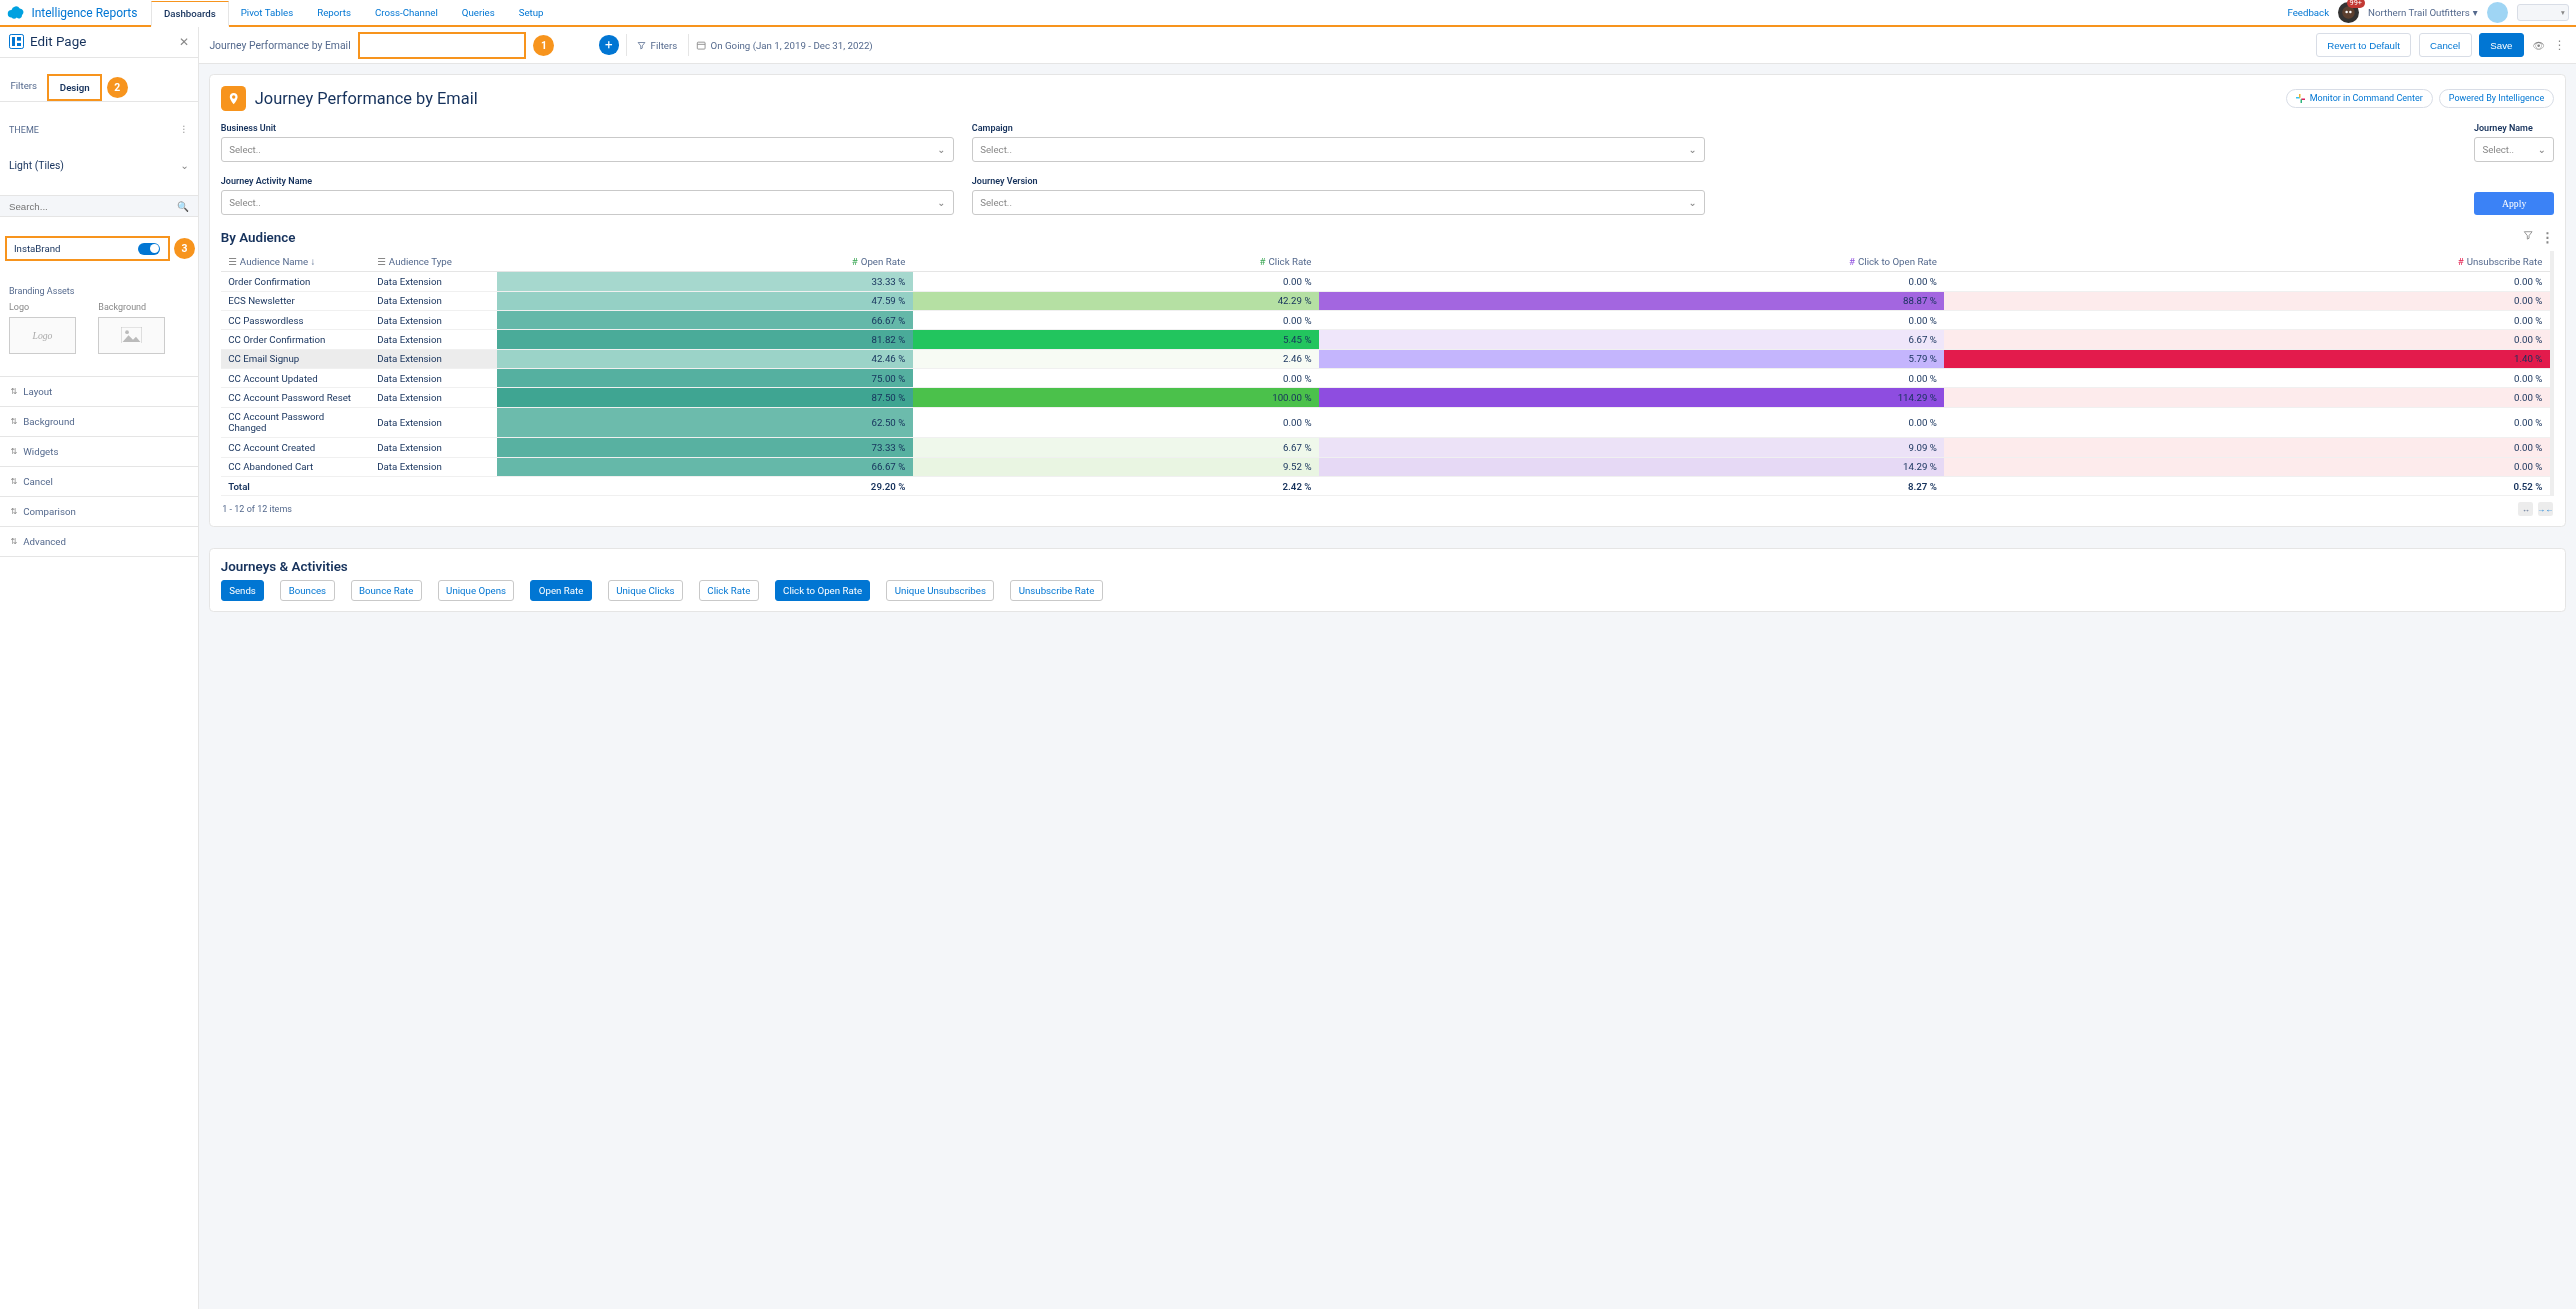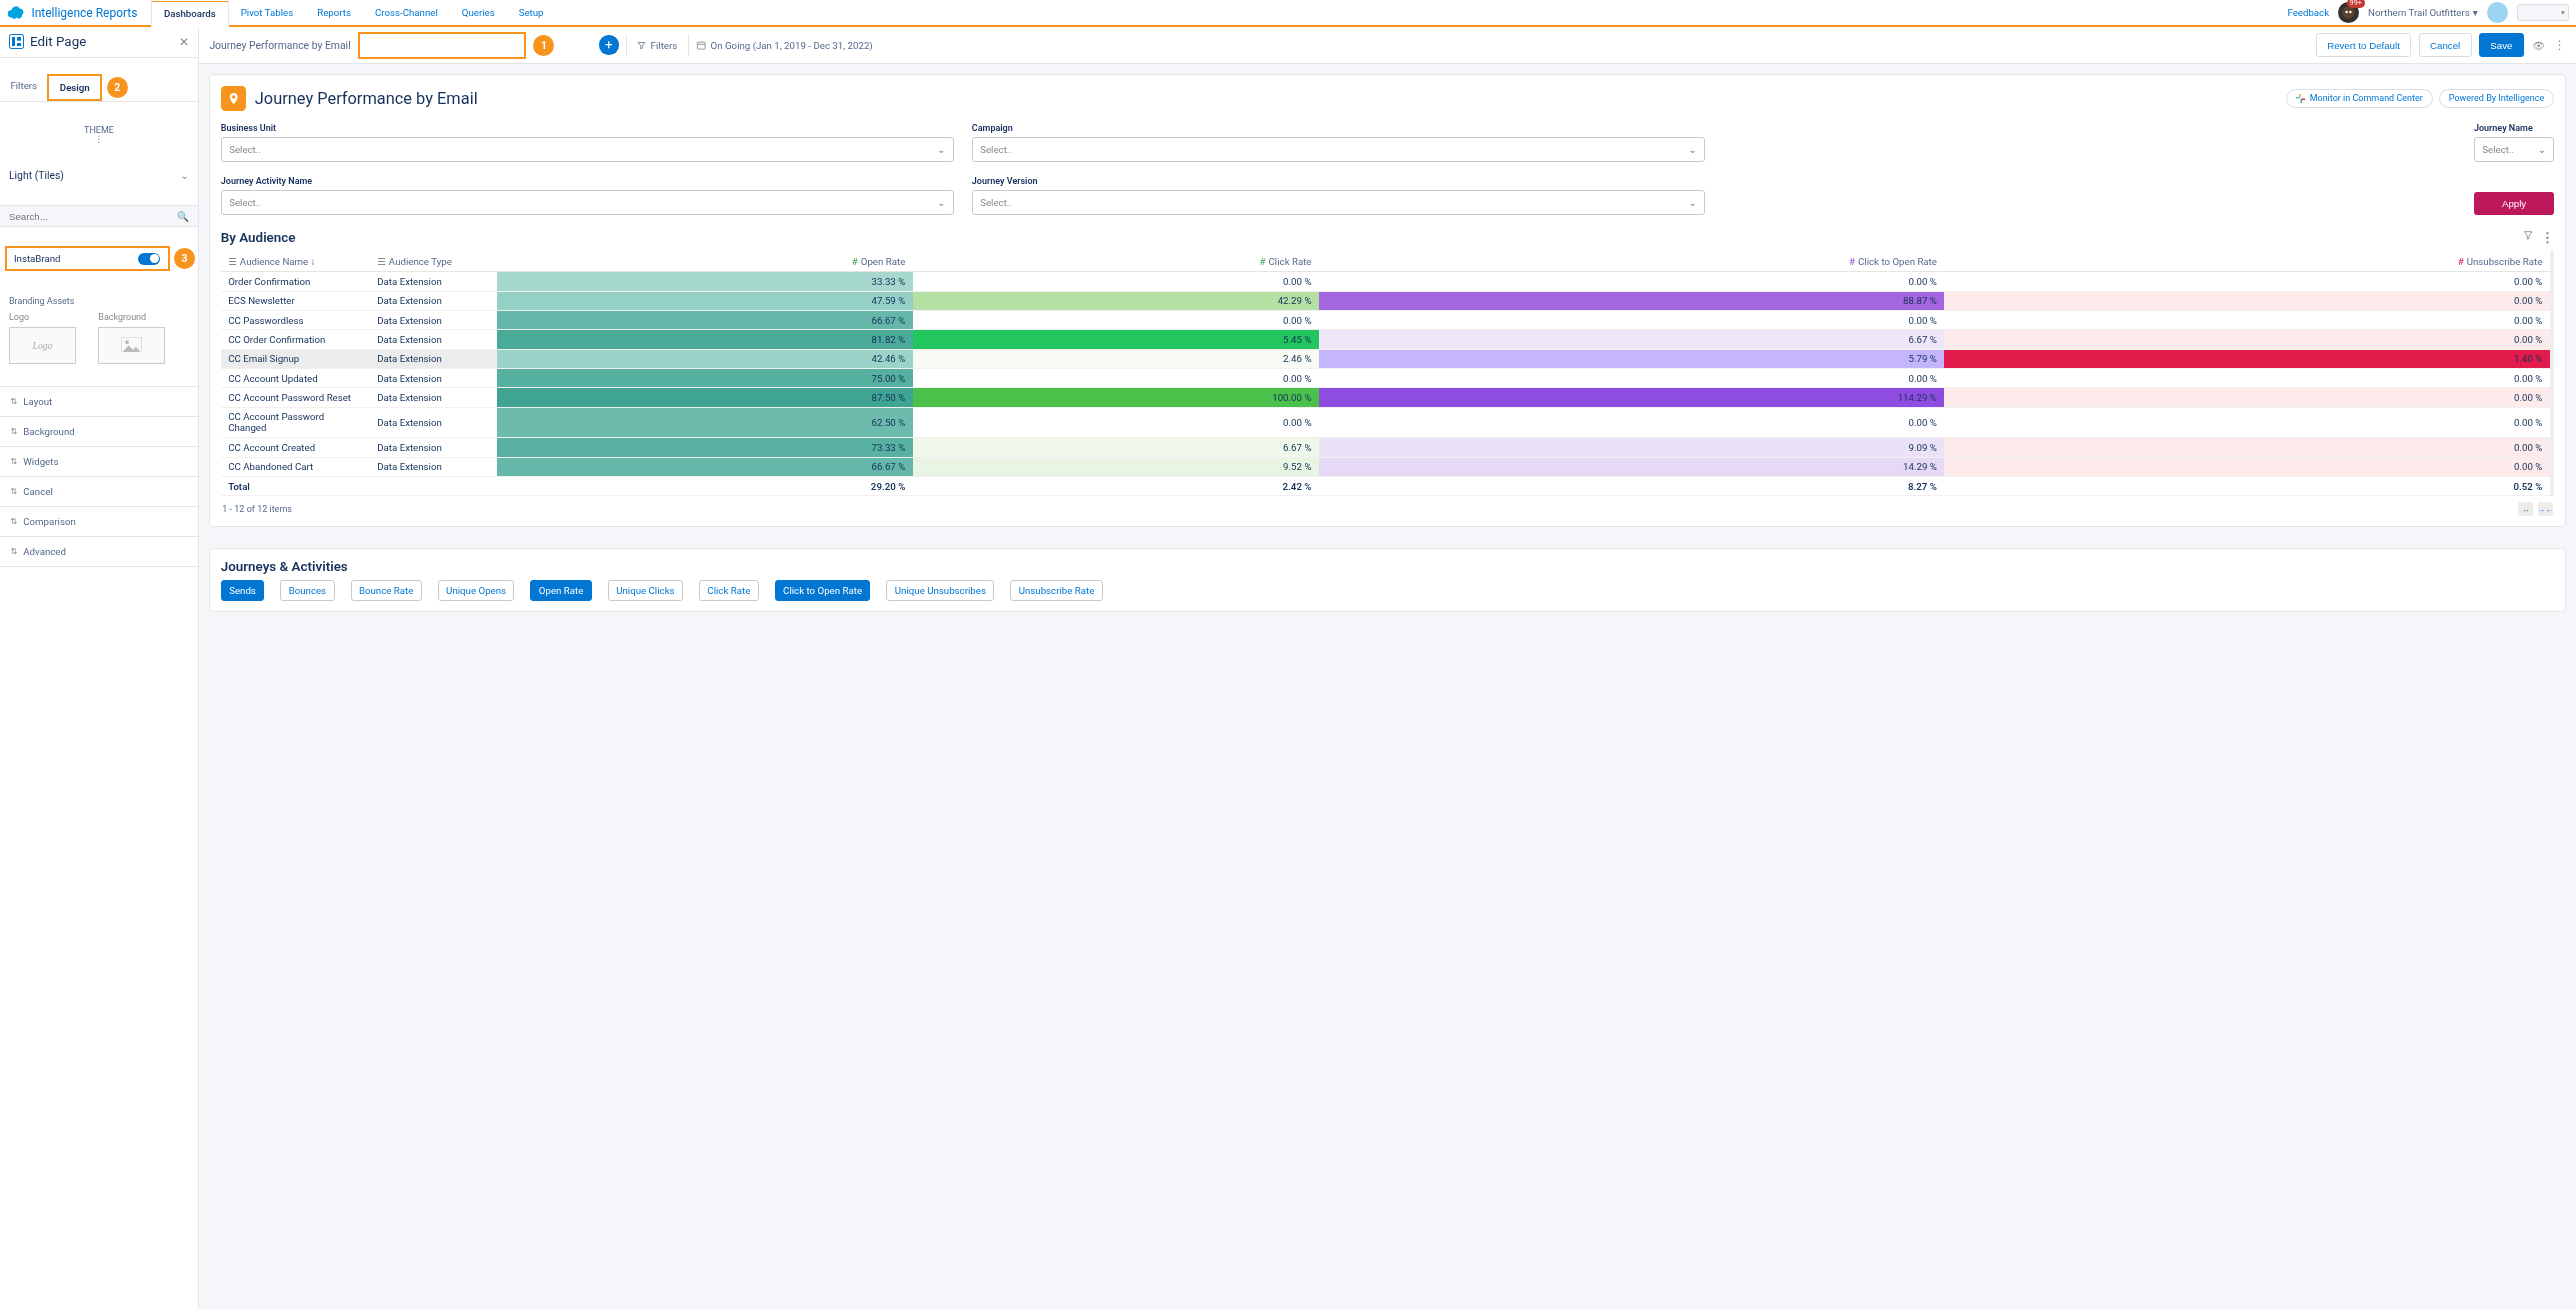"THEME" .section-label { flex-direction: column -> none }
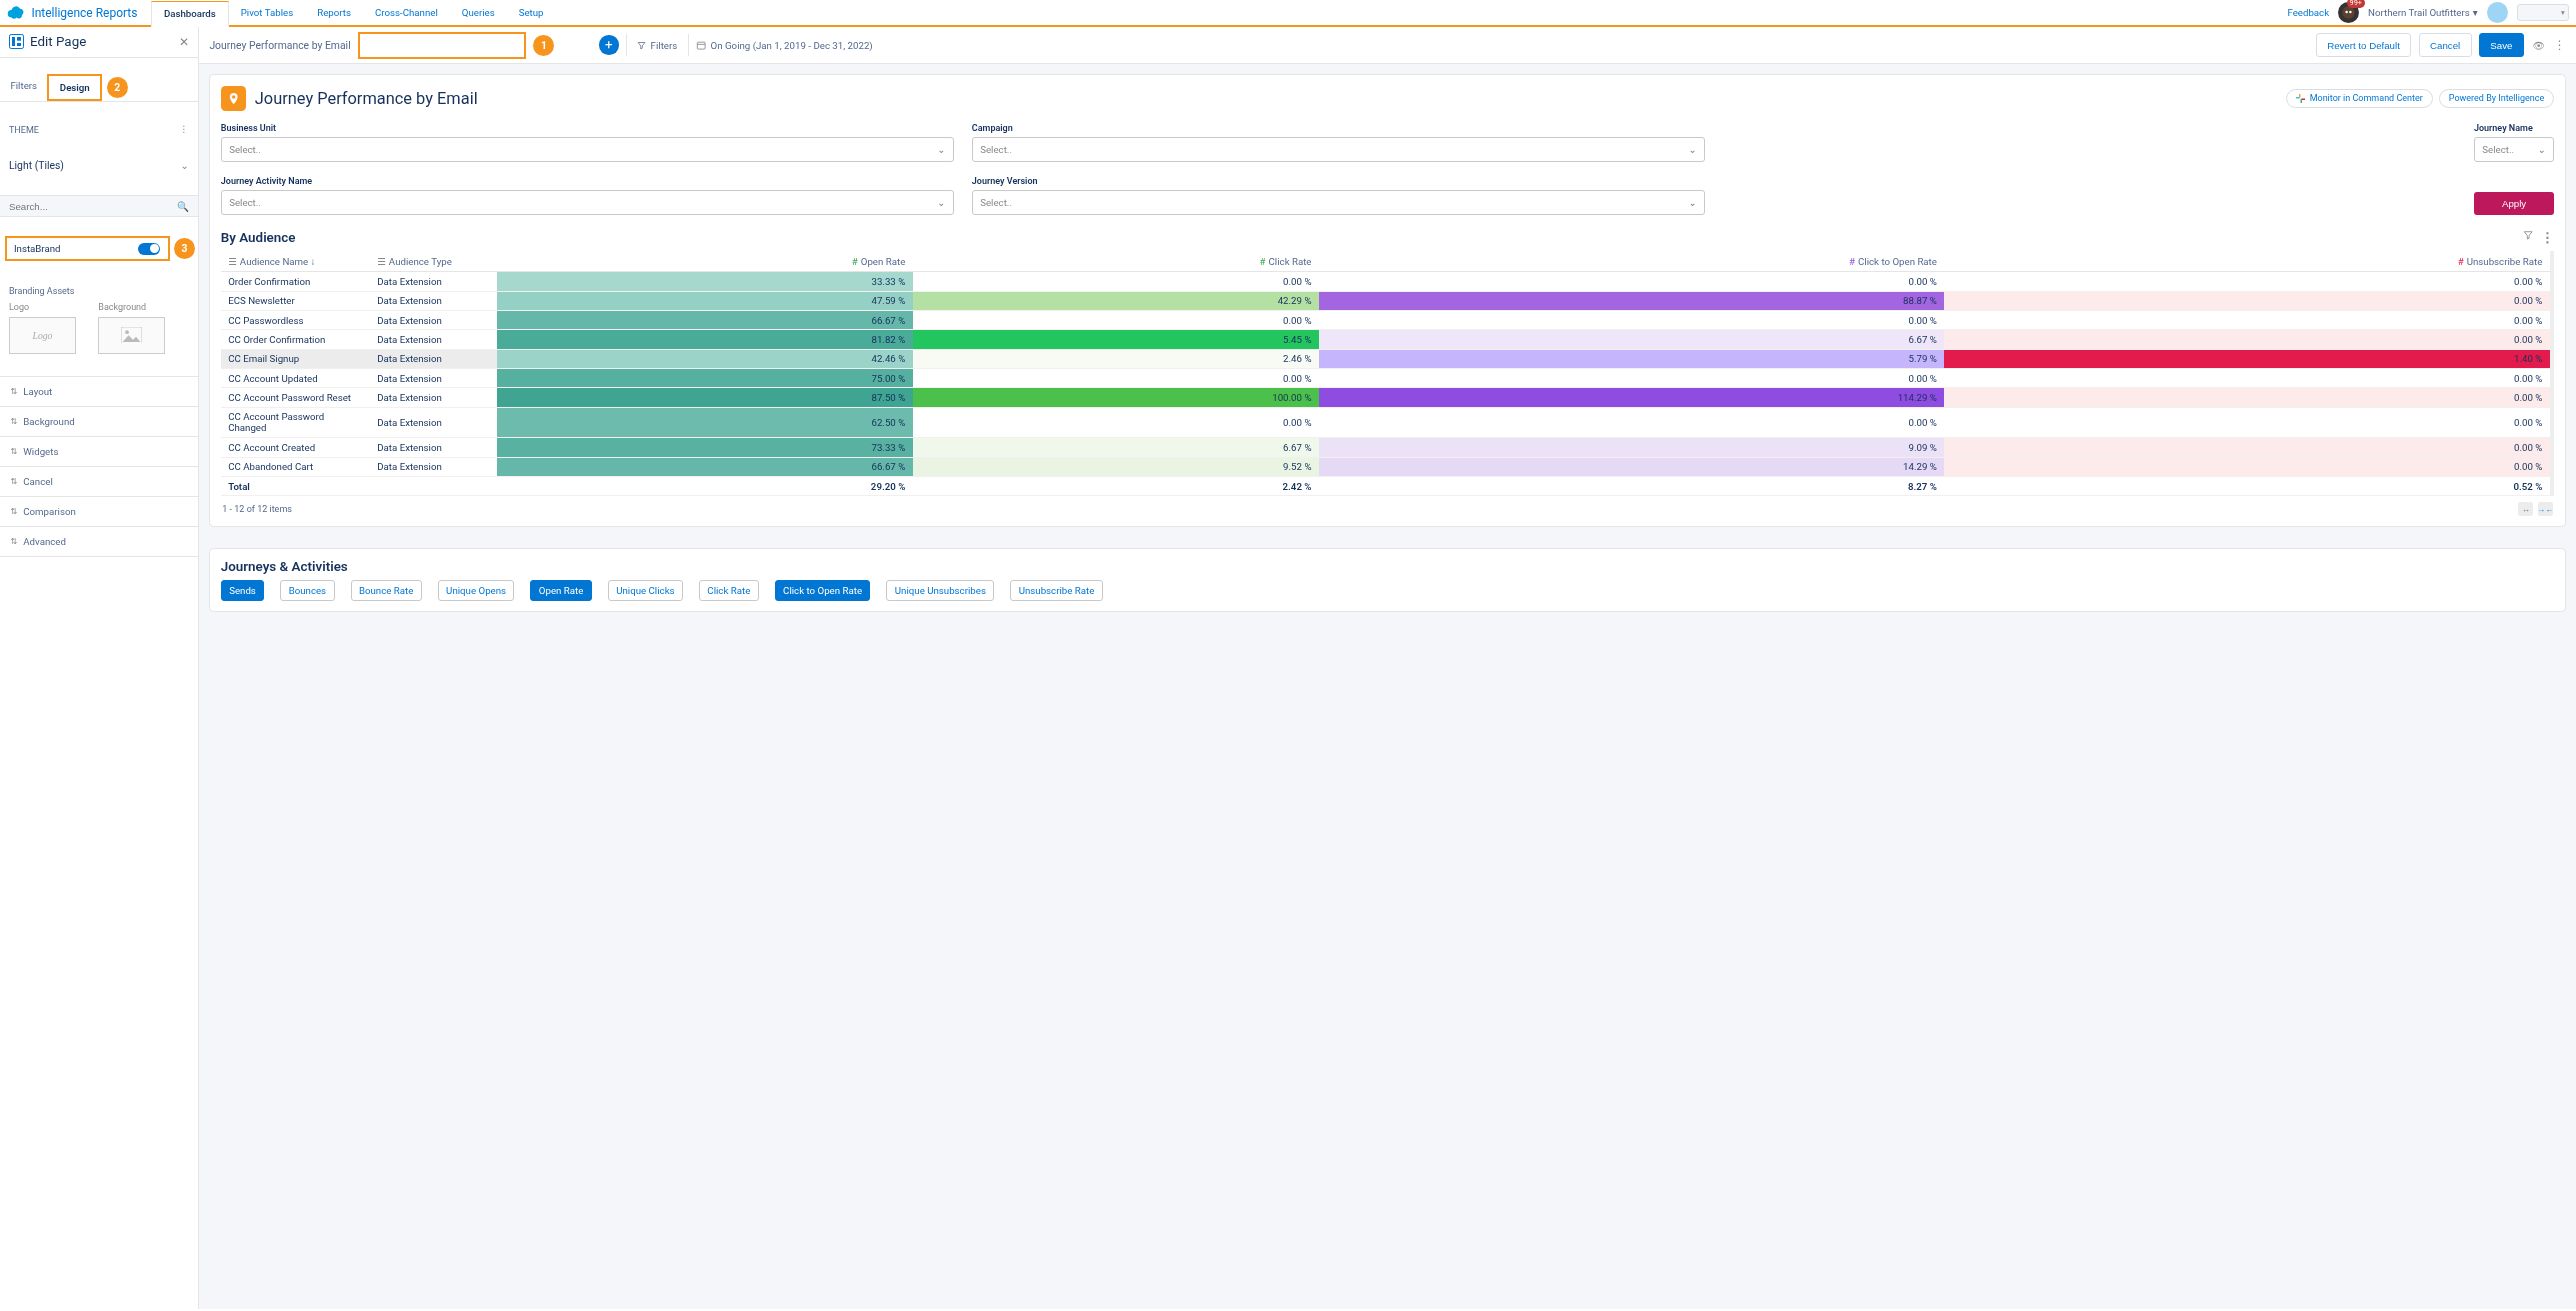"Apply" .apply-btn { background: #be185d -> #3b82f6; font-family: none -> Liberation Serif, serif }
